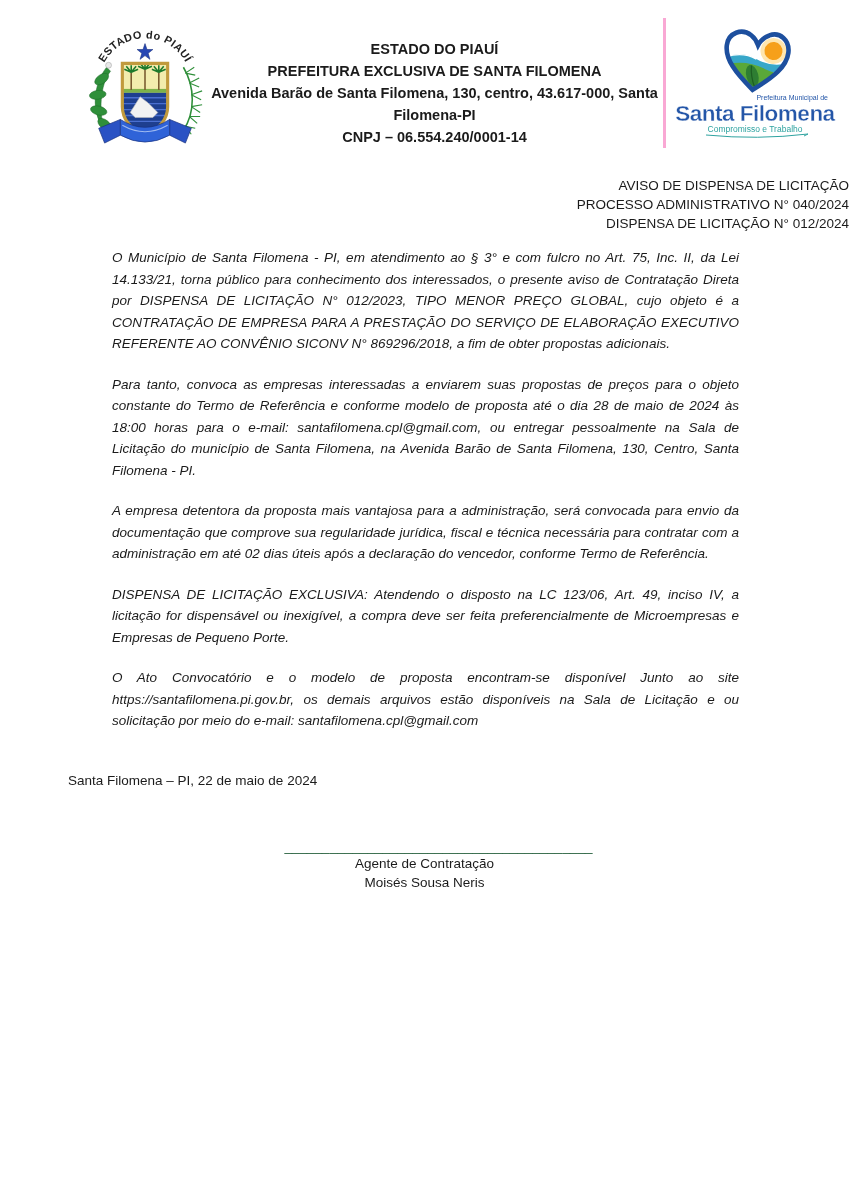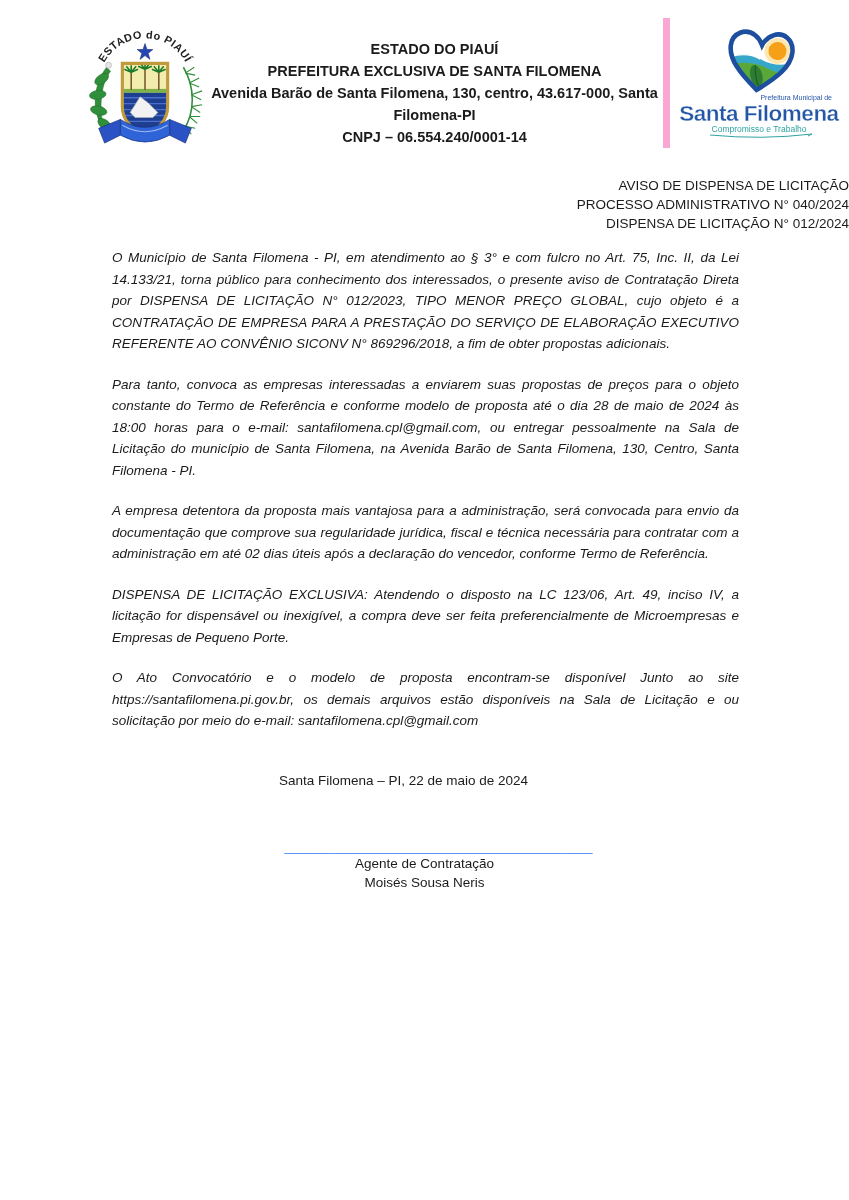"Santa Filomena" .citylogo-box { border-left: 7px solid #f9a8d4 -> 3px solid #f9a8d4 }
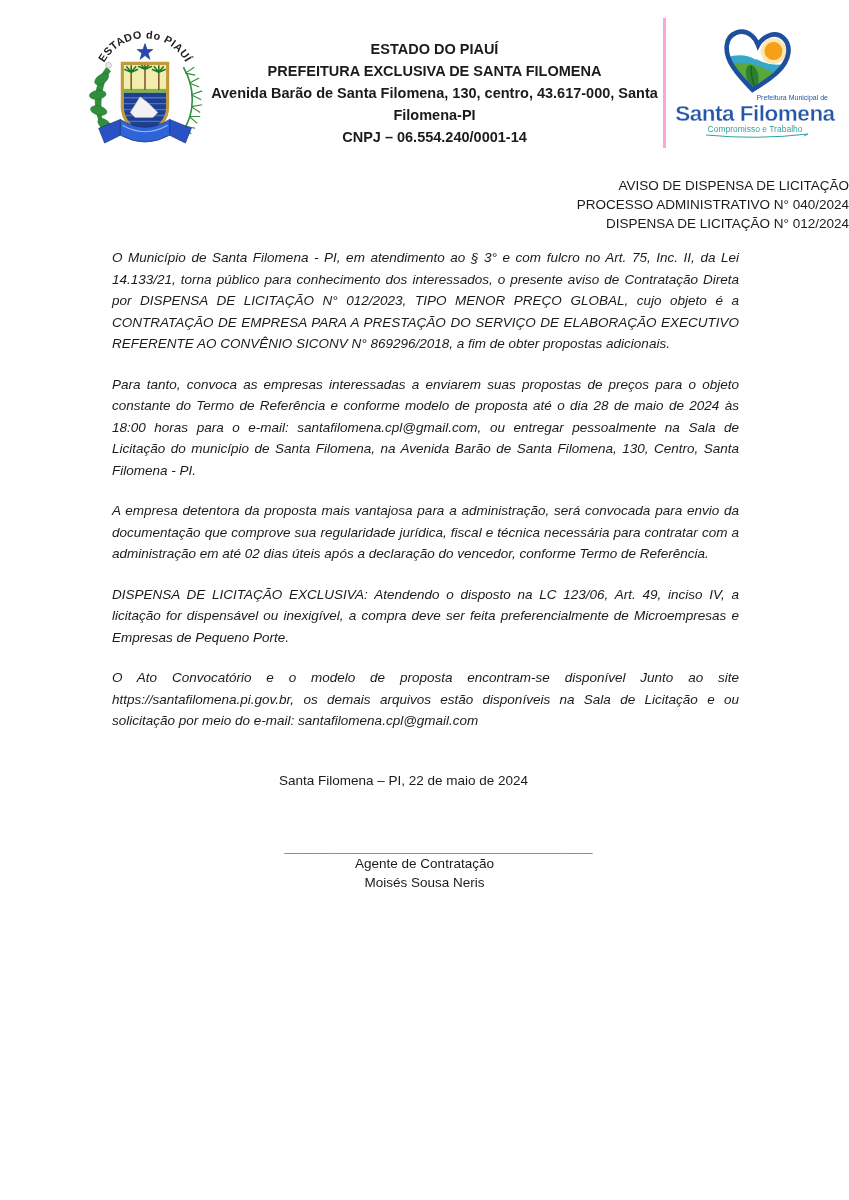"Santa Filomena – PI, 22" .date-line { text-align: center -> left }
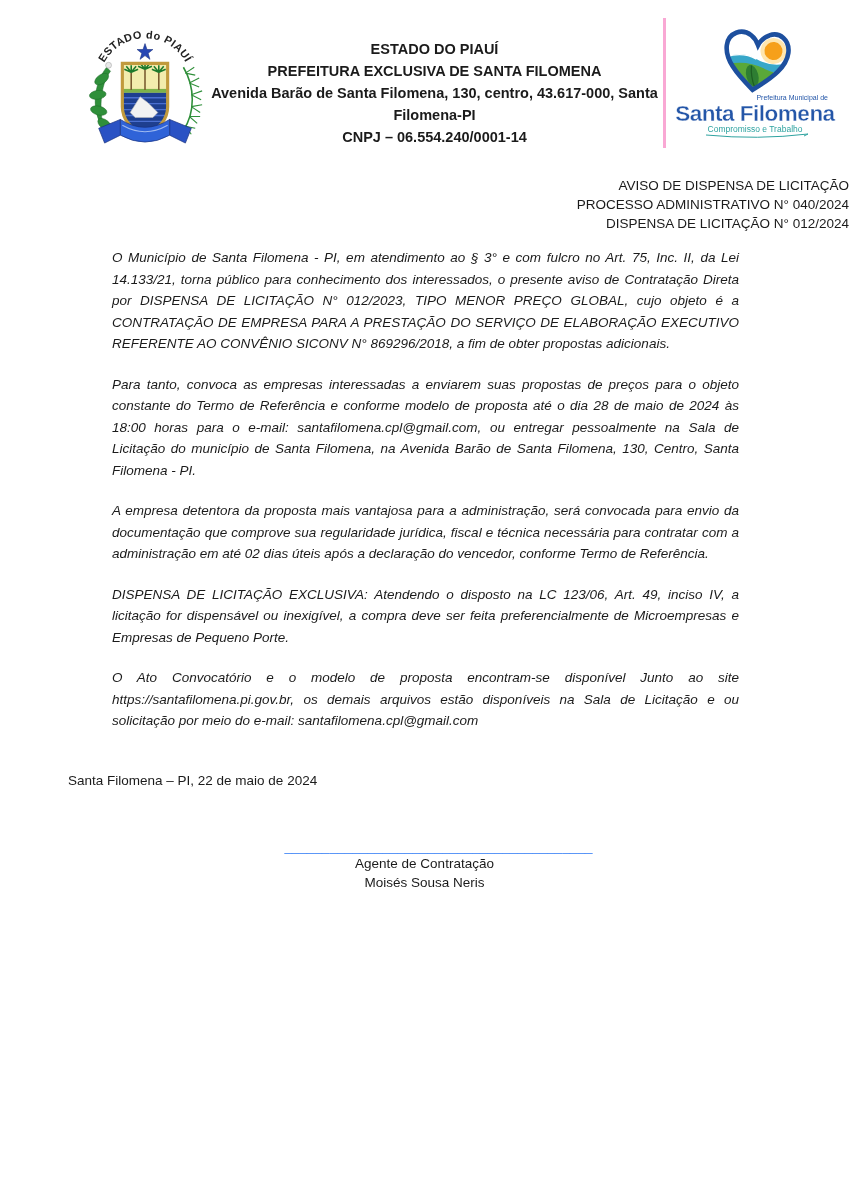"________________________________________" .signature-rule { color: #3b82f6 -> #14532d }
